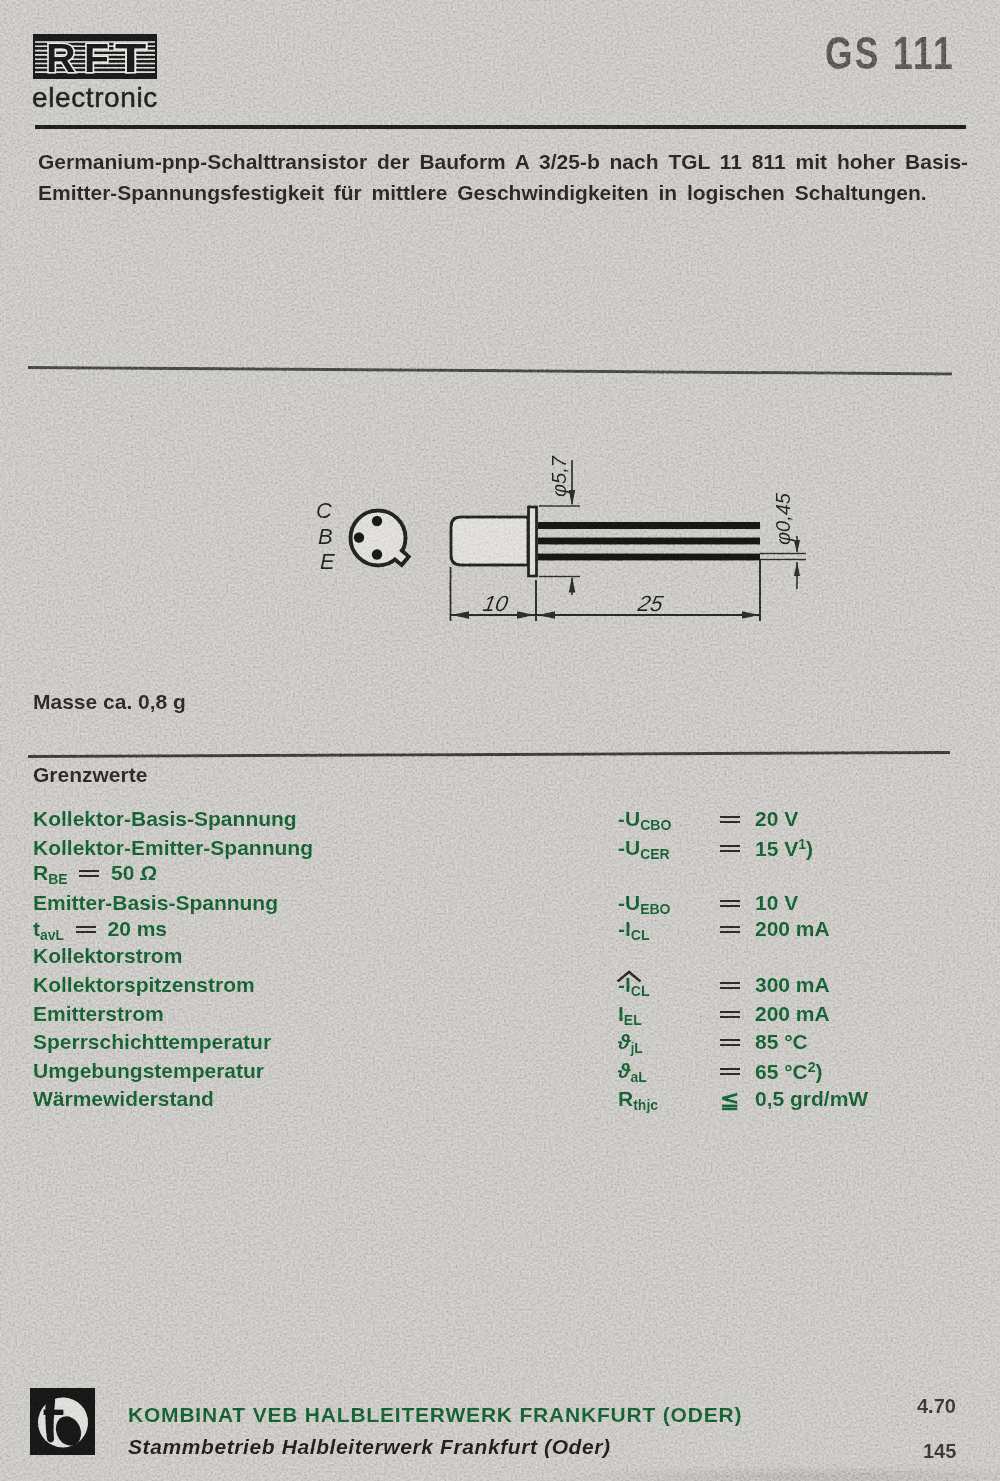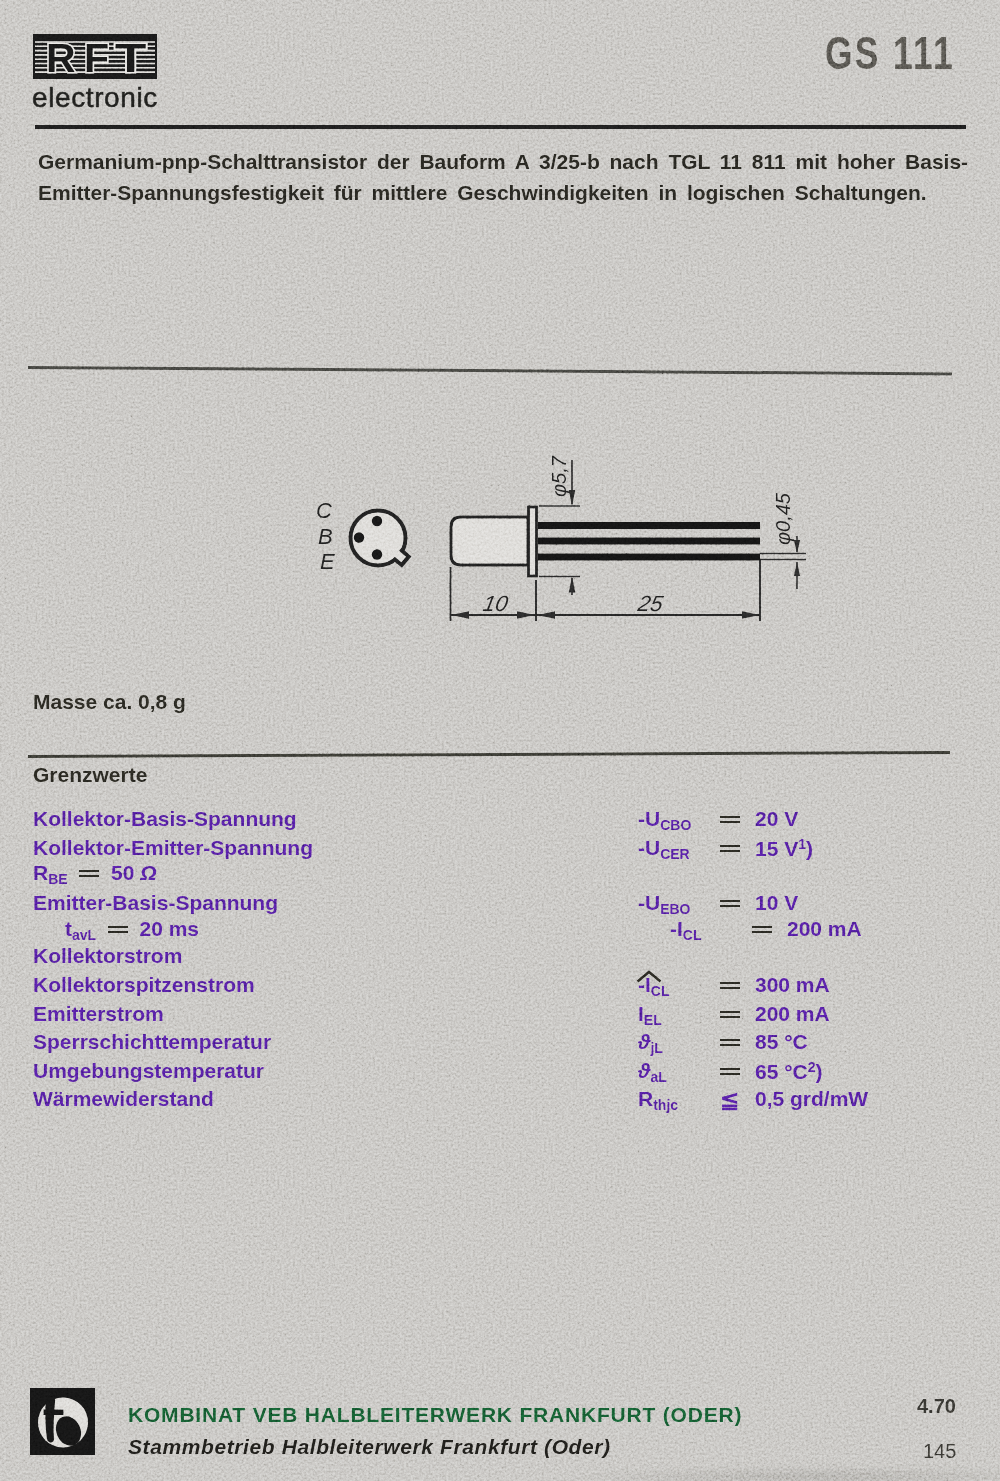"Kollektor-Basis-Spannung" .row { color: #4c1d95 -> #14532d }
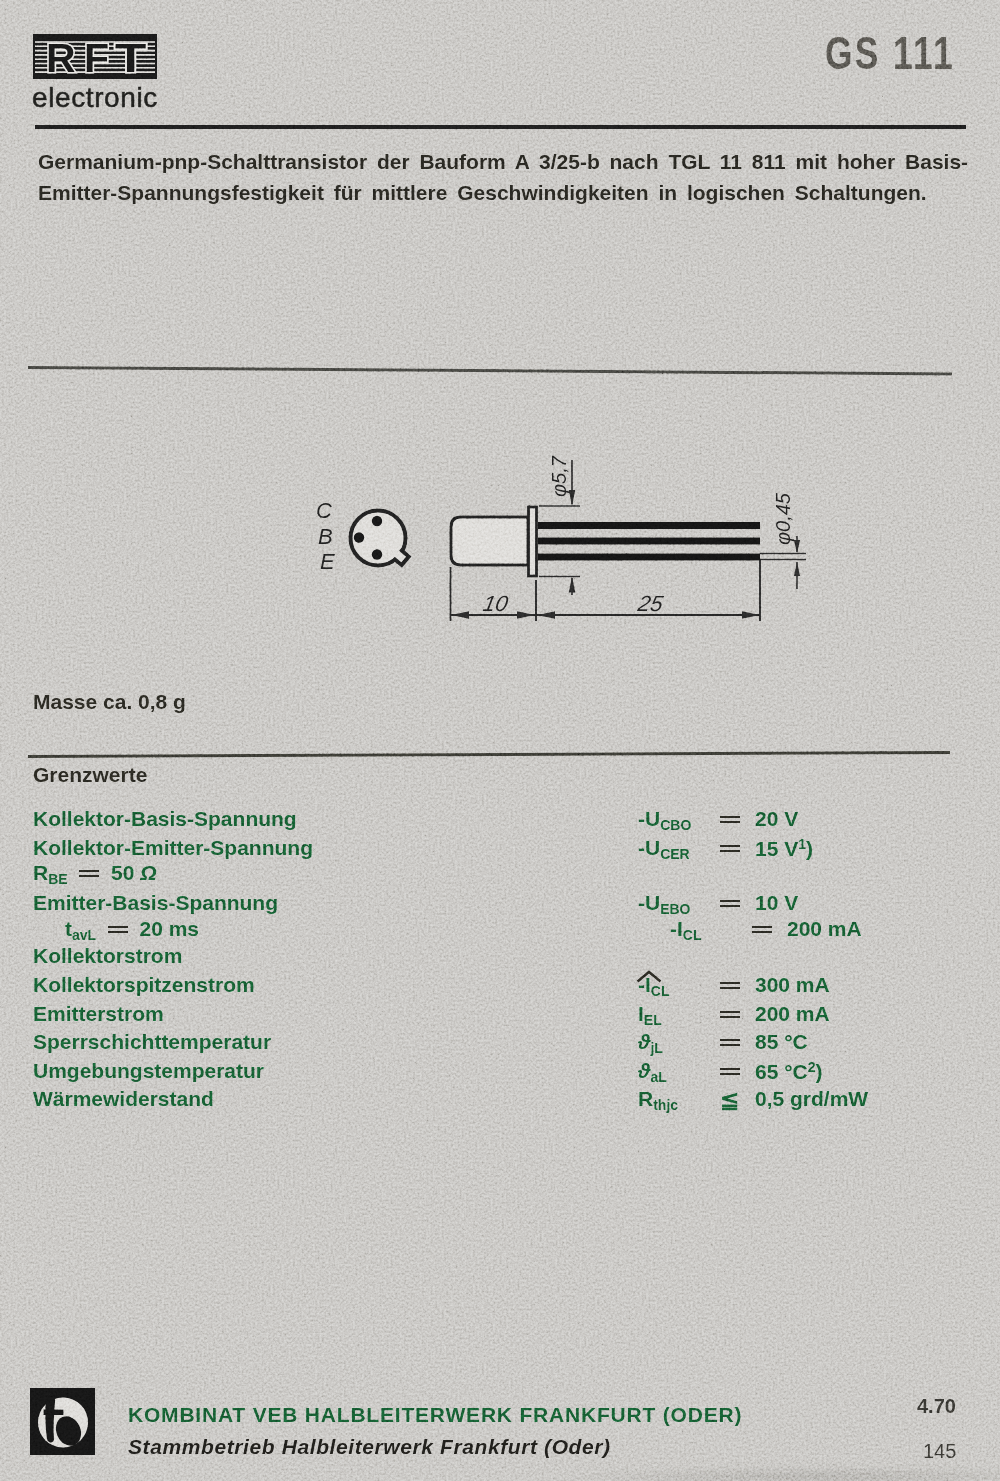"-UCBO" .c2 { left: 638px -> 618px }
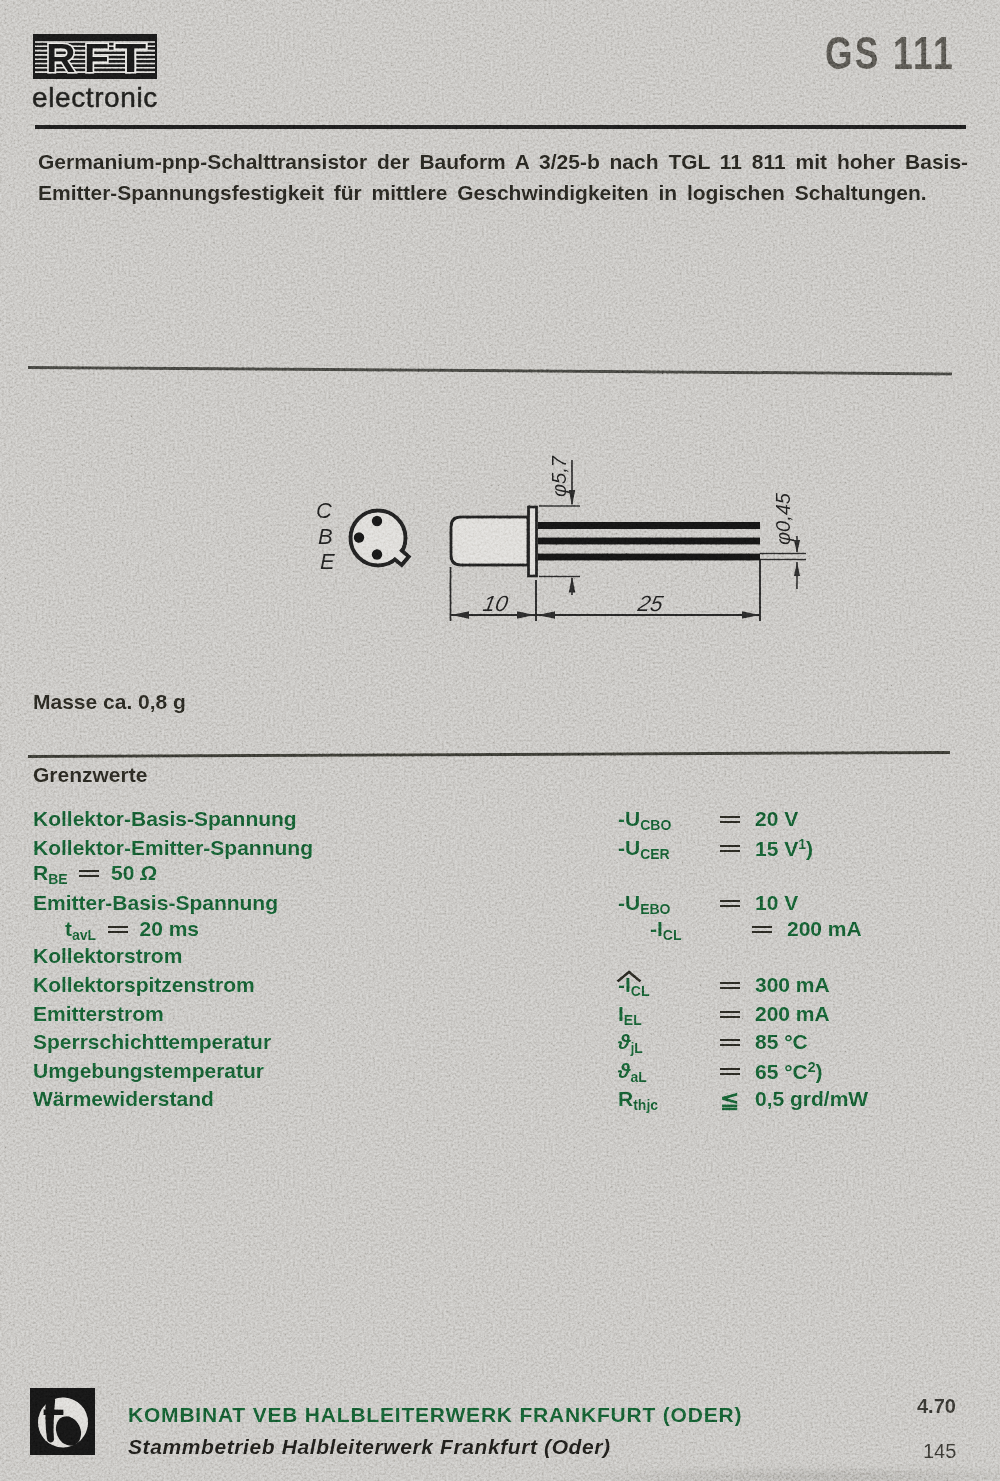"tavL 20 ms" div.row { margin-left: 32px -> none }
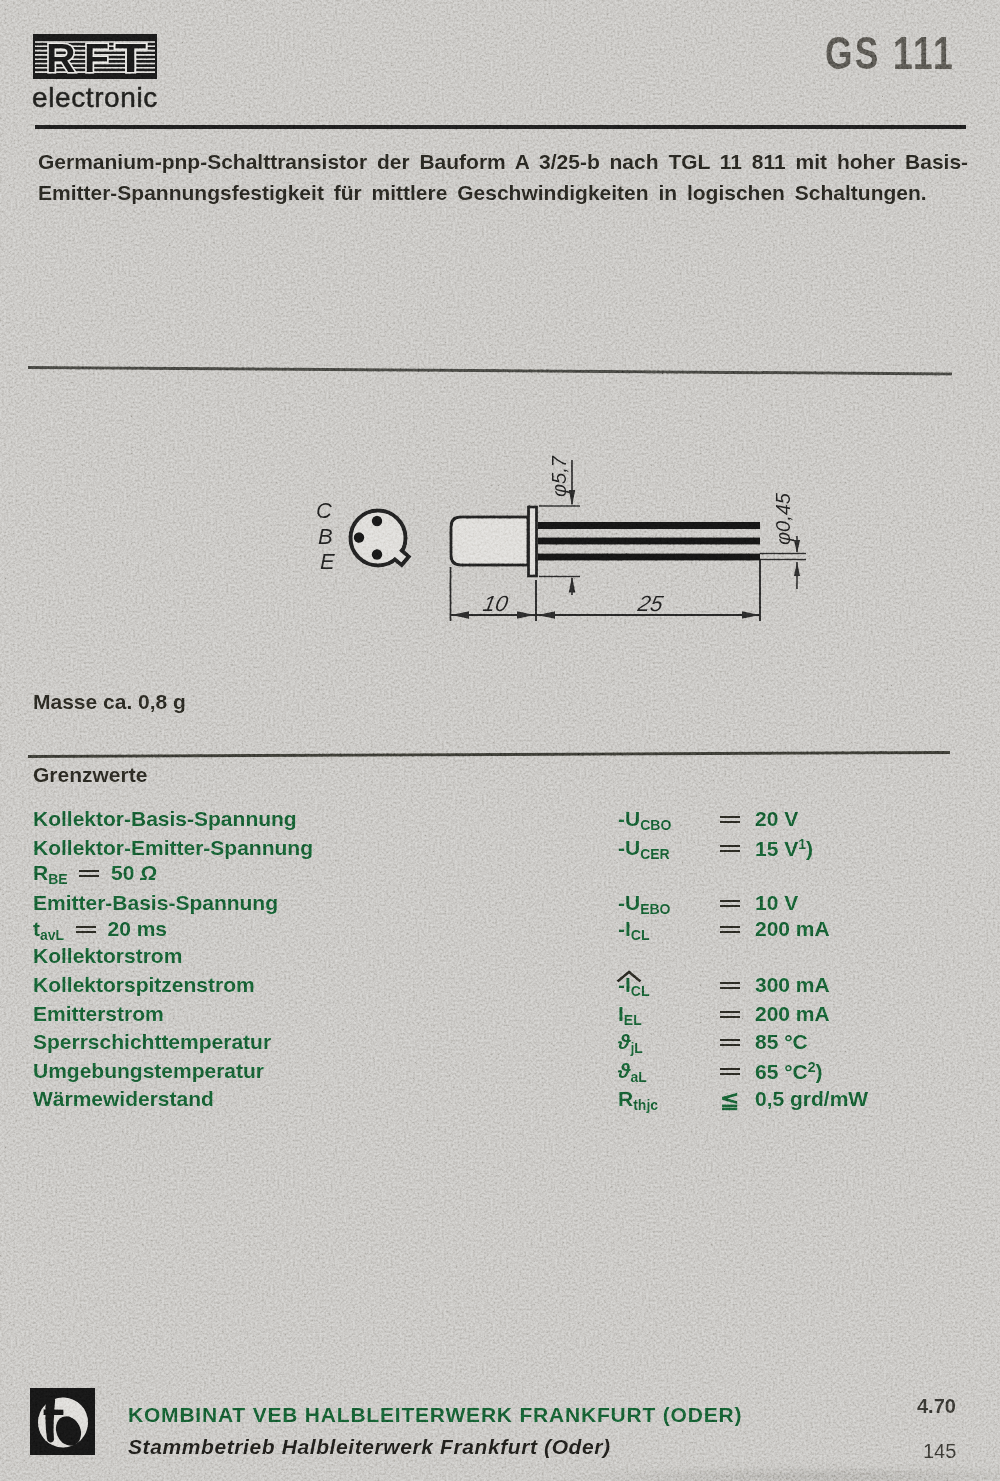"145" div.abs { font-weight: normal -> bold }
